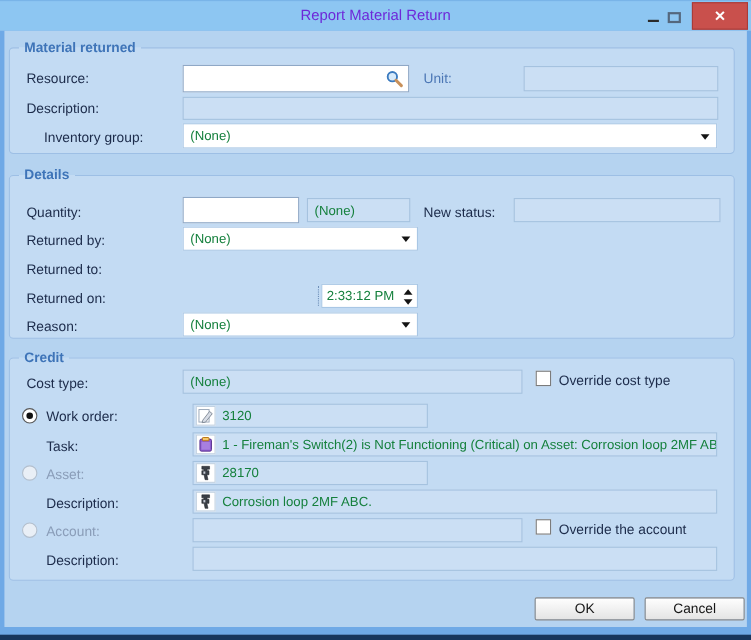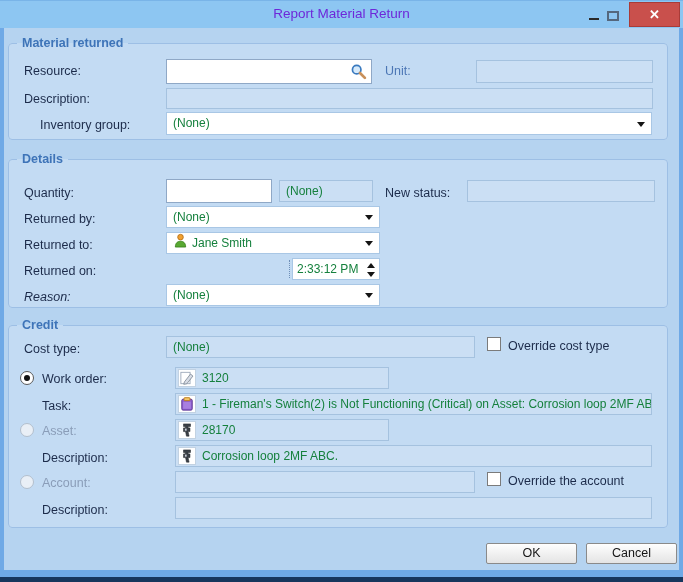"Jane Smith" div.combo { html: <div> <span> <svg> <circle></circle> <path></path> </svg> </span><span>Jane Smith</span> <span></span> </div> -> none }
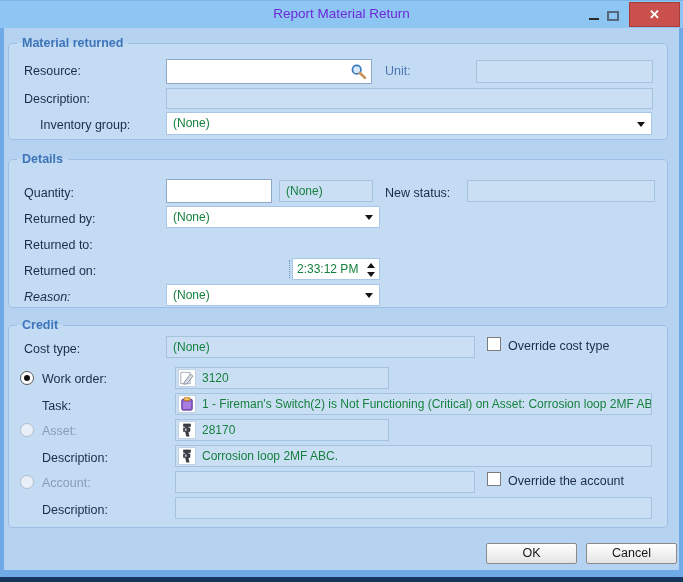"Reason:" div.abs { font-style: italic -> none }
